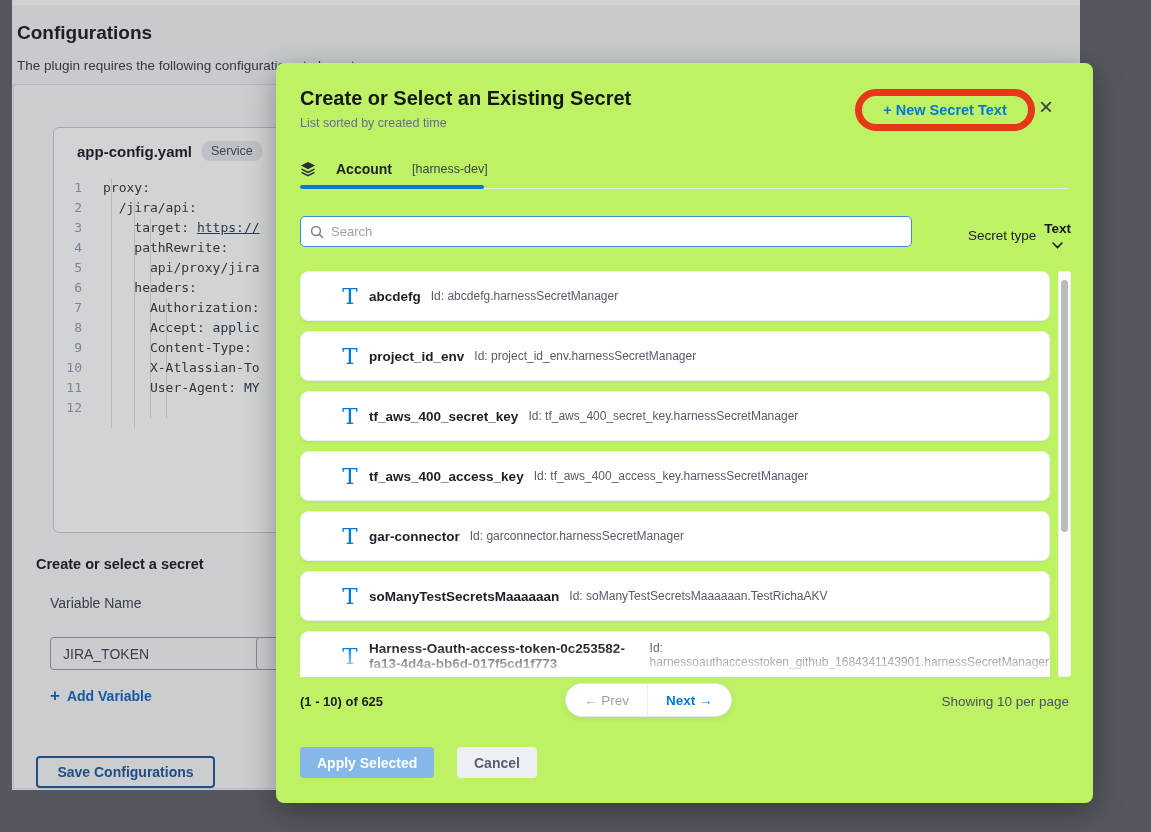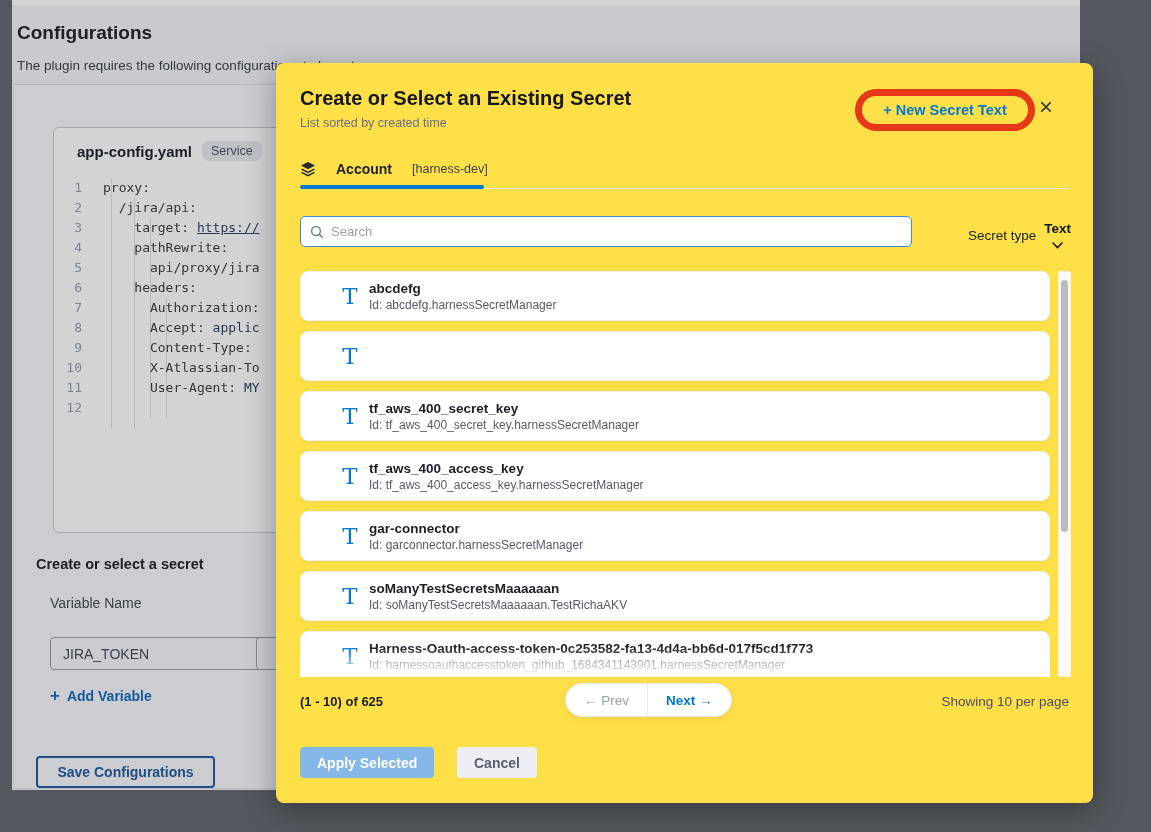"Create or Select an Existing" #modal { background: #fde047 -> #bef264 }
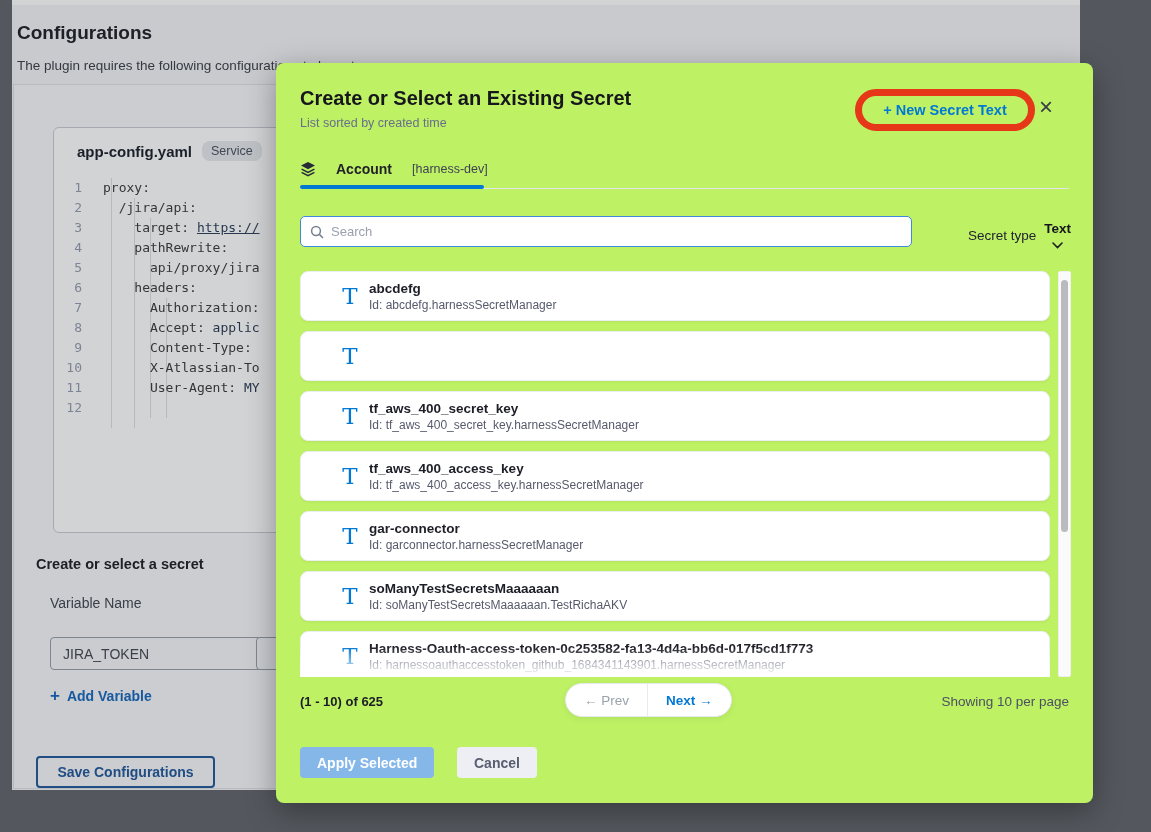"abcdefg" .card-txt { flex-direction: column -> row; gap: 2px -> 10px }
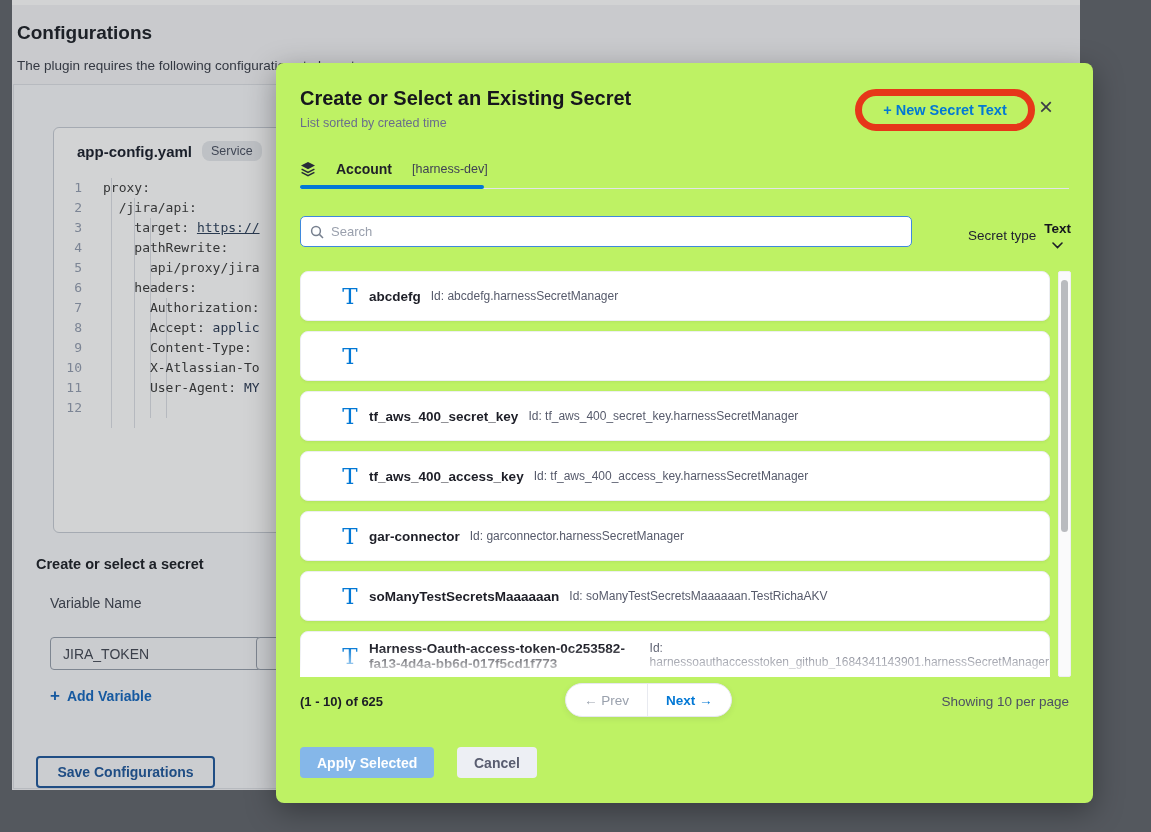"project_id_env" span.card-txt { html: none -> <span> <span>project_id_env</span> <span>Id: project_id_env.harnessSecretManager</span> </span> }
